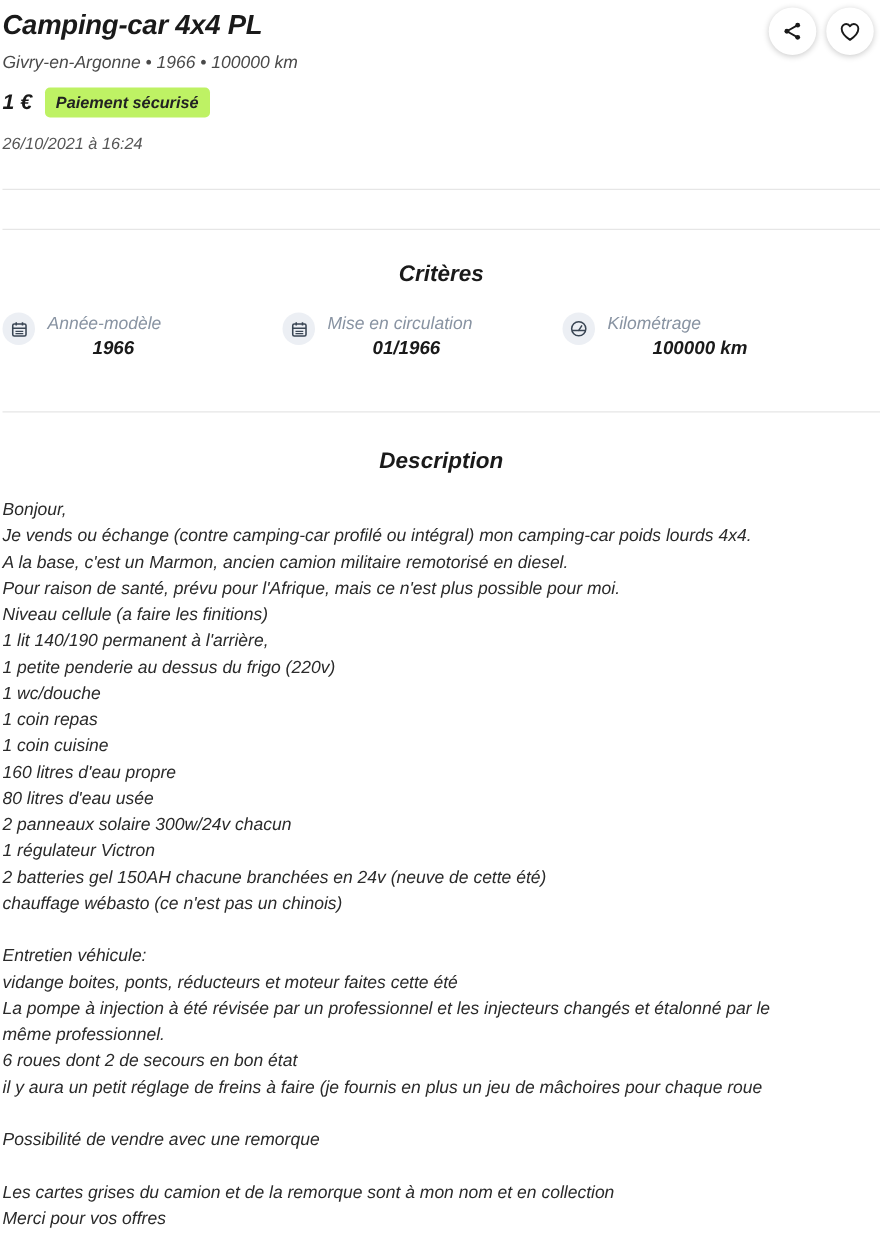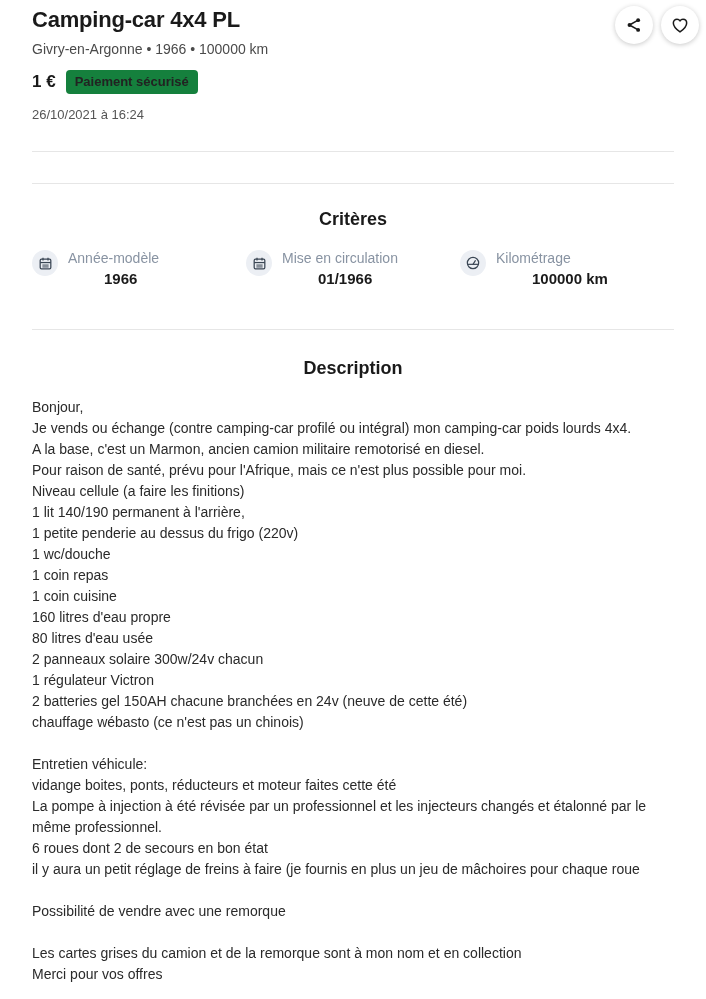"Camping-car 4x4 PL" .page { font-style: none -> italic; padding: 0 32px -> 0 2px }
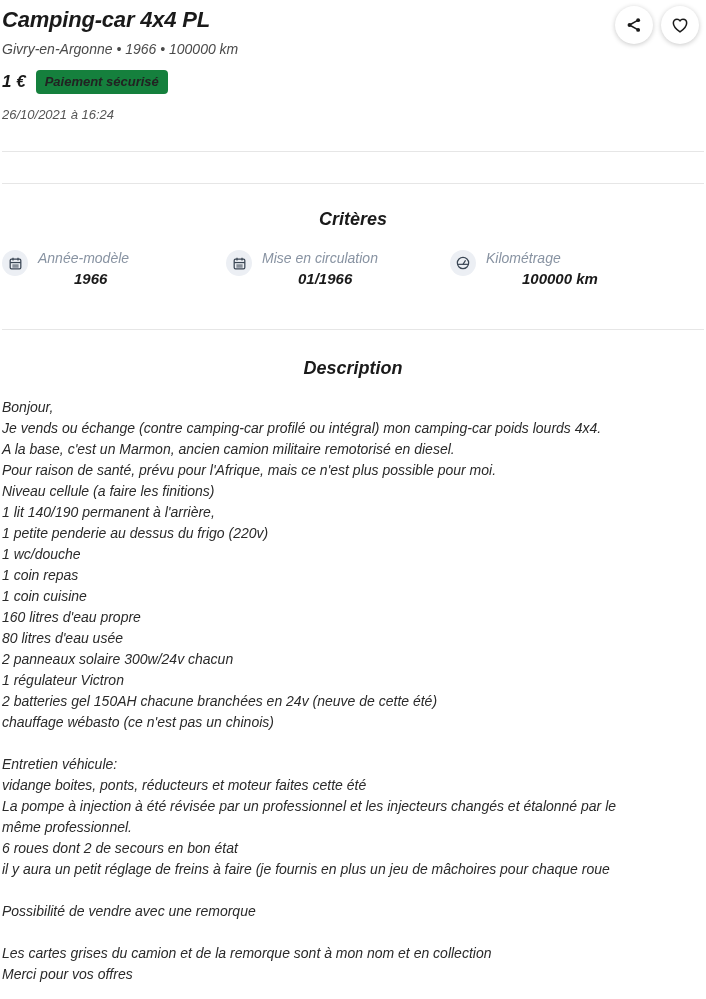"Paiement sécurisé" .badge { background: #15803d -> #bef264 }
